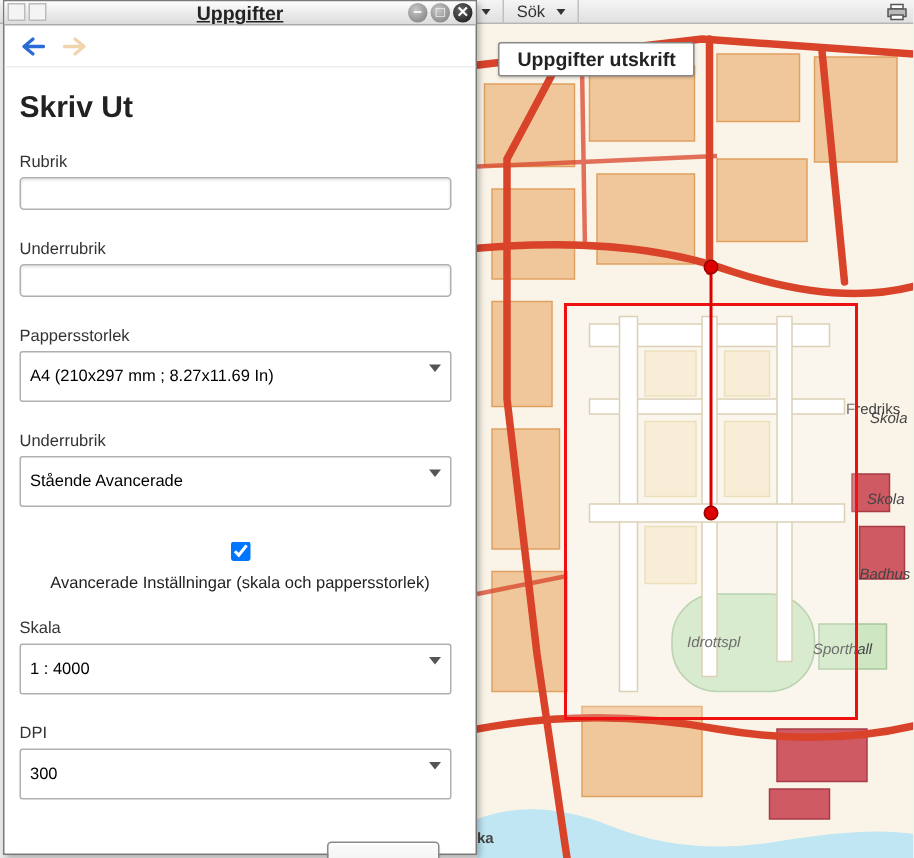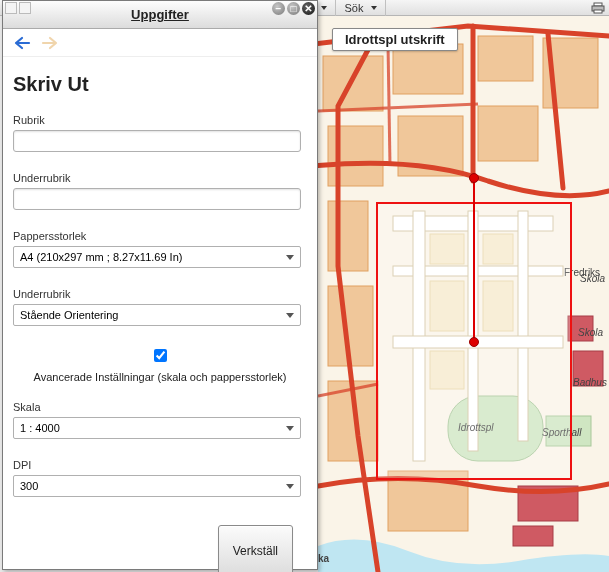"Uppgifter" .titlebar { height: 28px -> 16px }
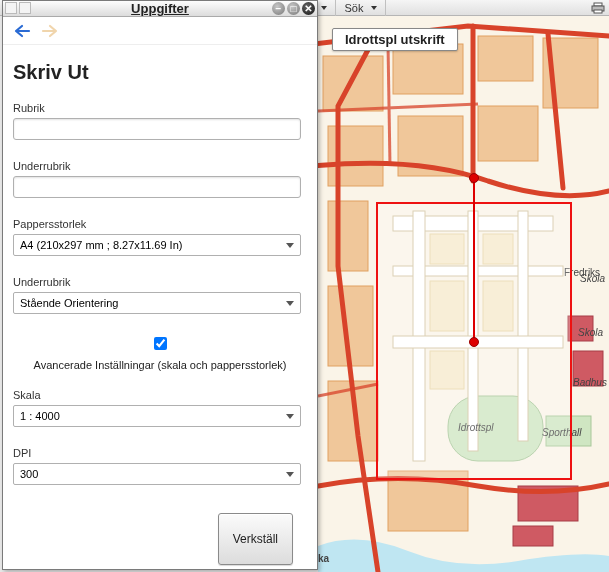"Idrottspl utskrift" div.map-tab { text: Idrottspl -> Uppgifter }
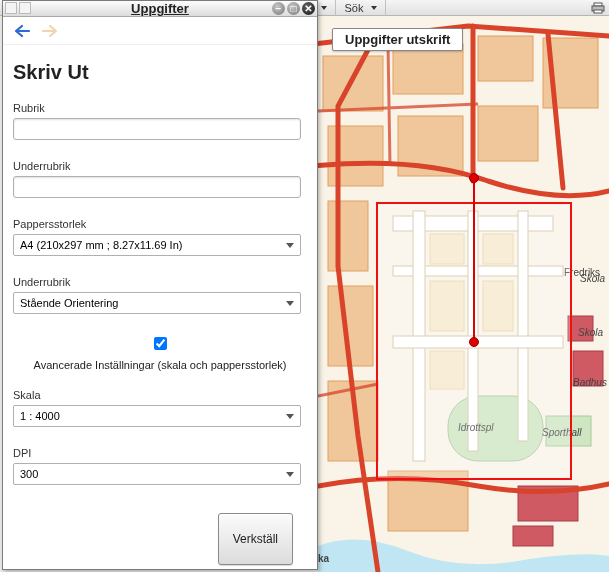"A4 (210x297 mm ; 8.27x11.69" .select { height: 22px -> 34px }
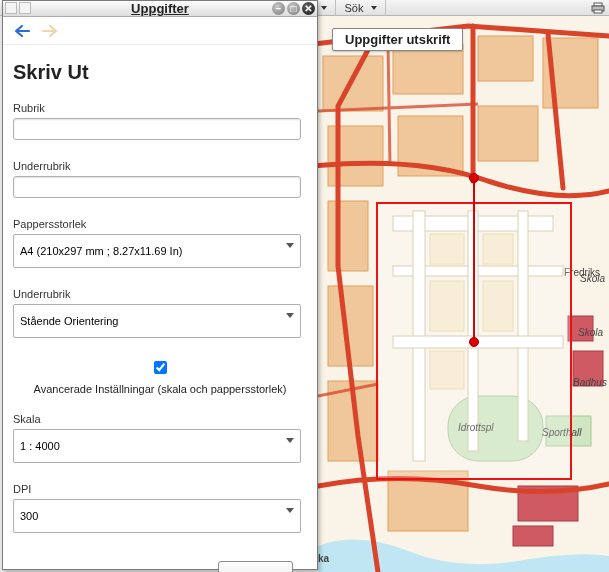"Stående Orientering" span { text: Orientering -> Avancerade }
